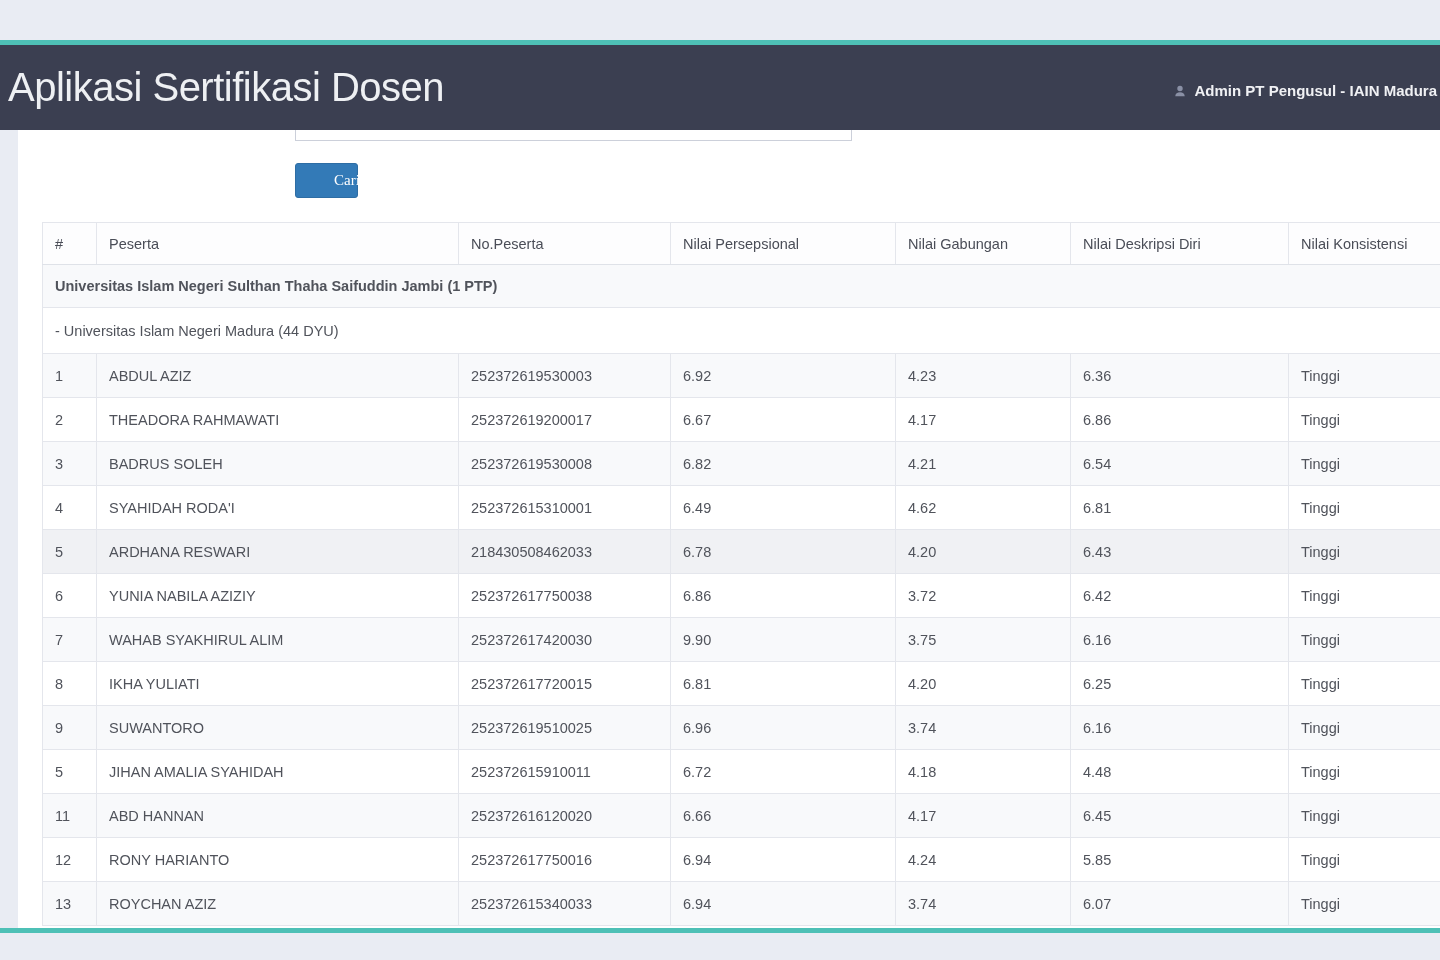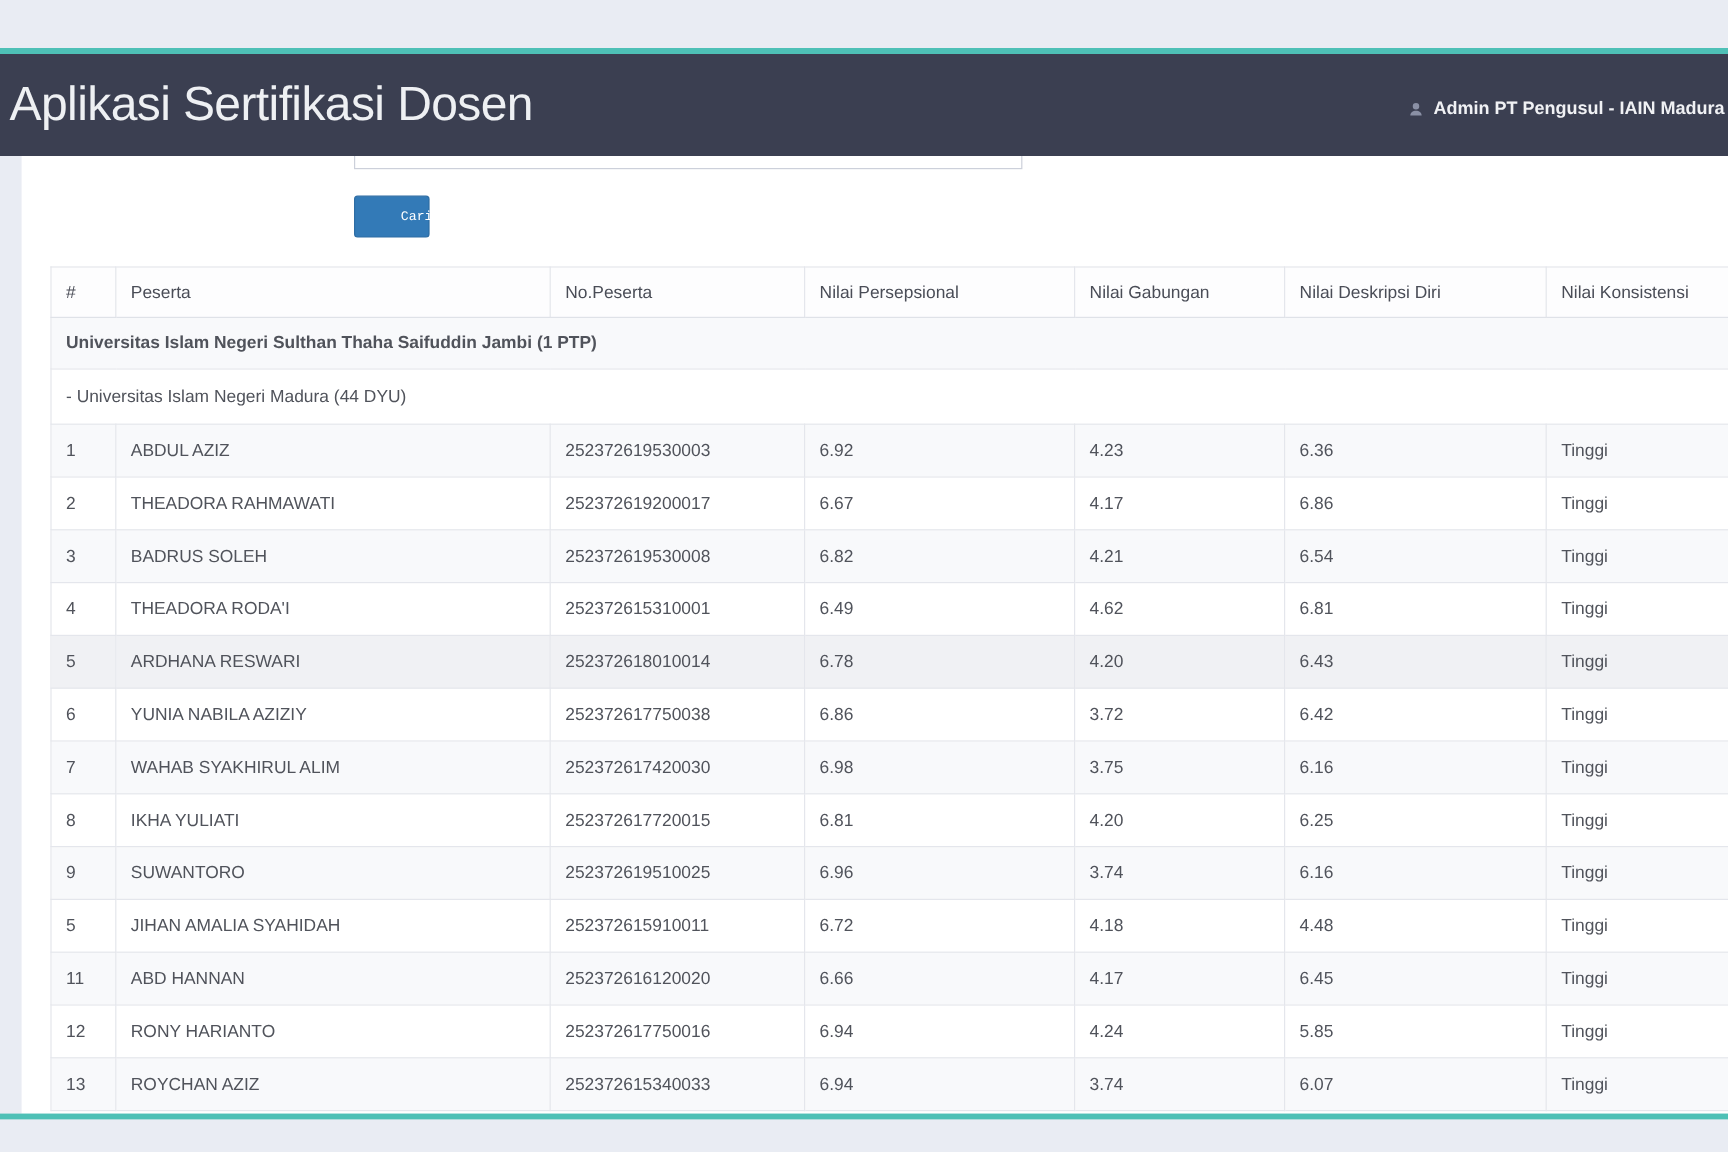"Cari" .cari-btn { font-family: Liberation Mono, monospace -> Liberation Serif, serif; font-size: 11px -> 15px }
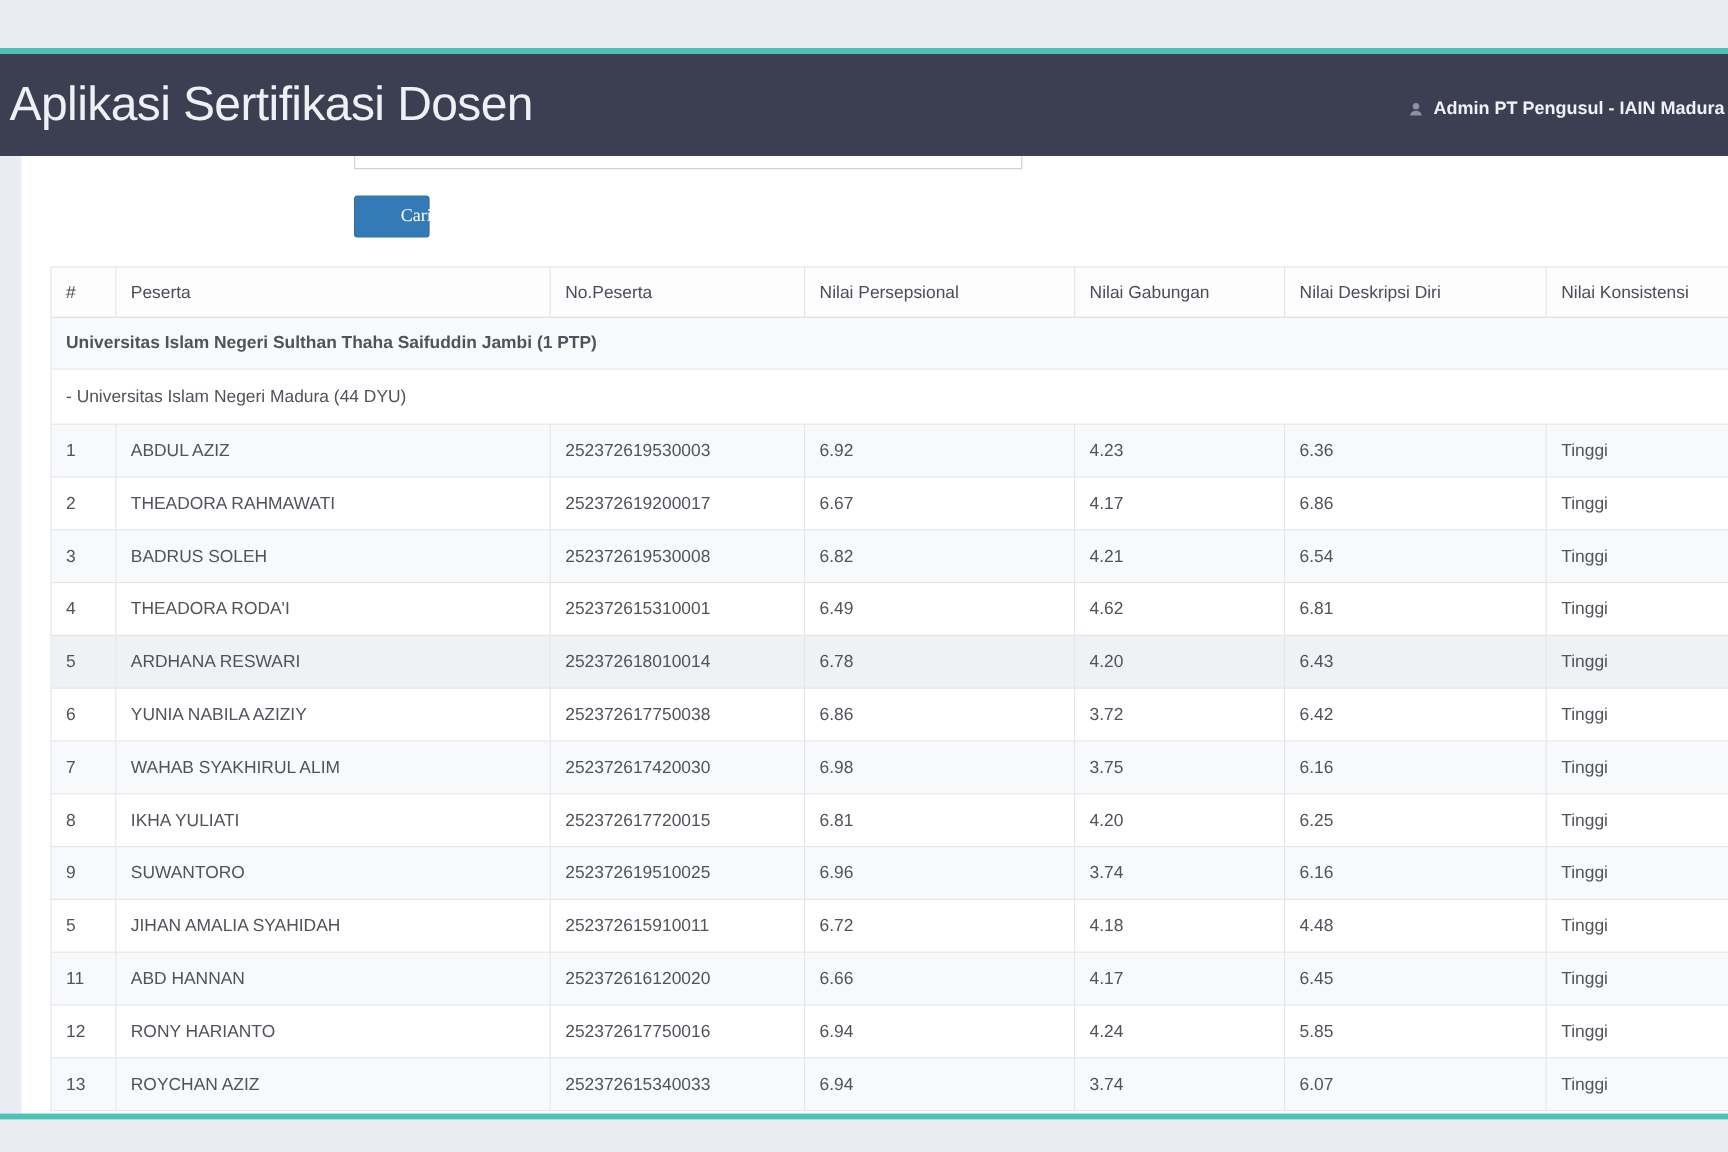"THEADORA RODA'I" td { text: THEADORA -> SYAHIDAH }
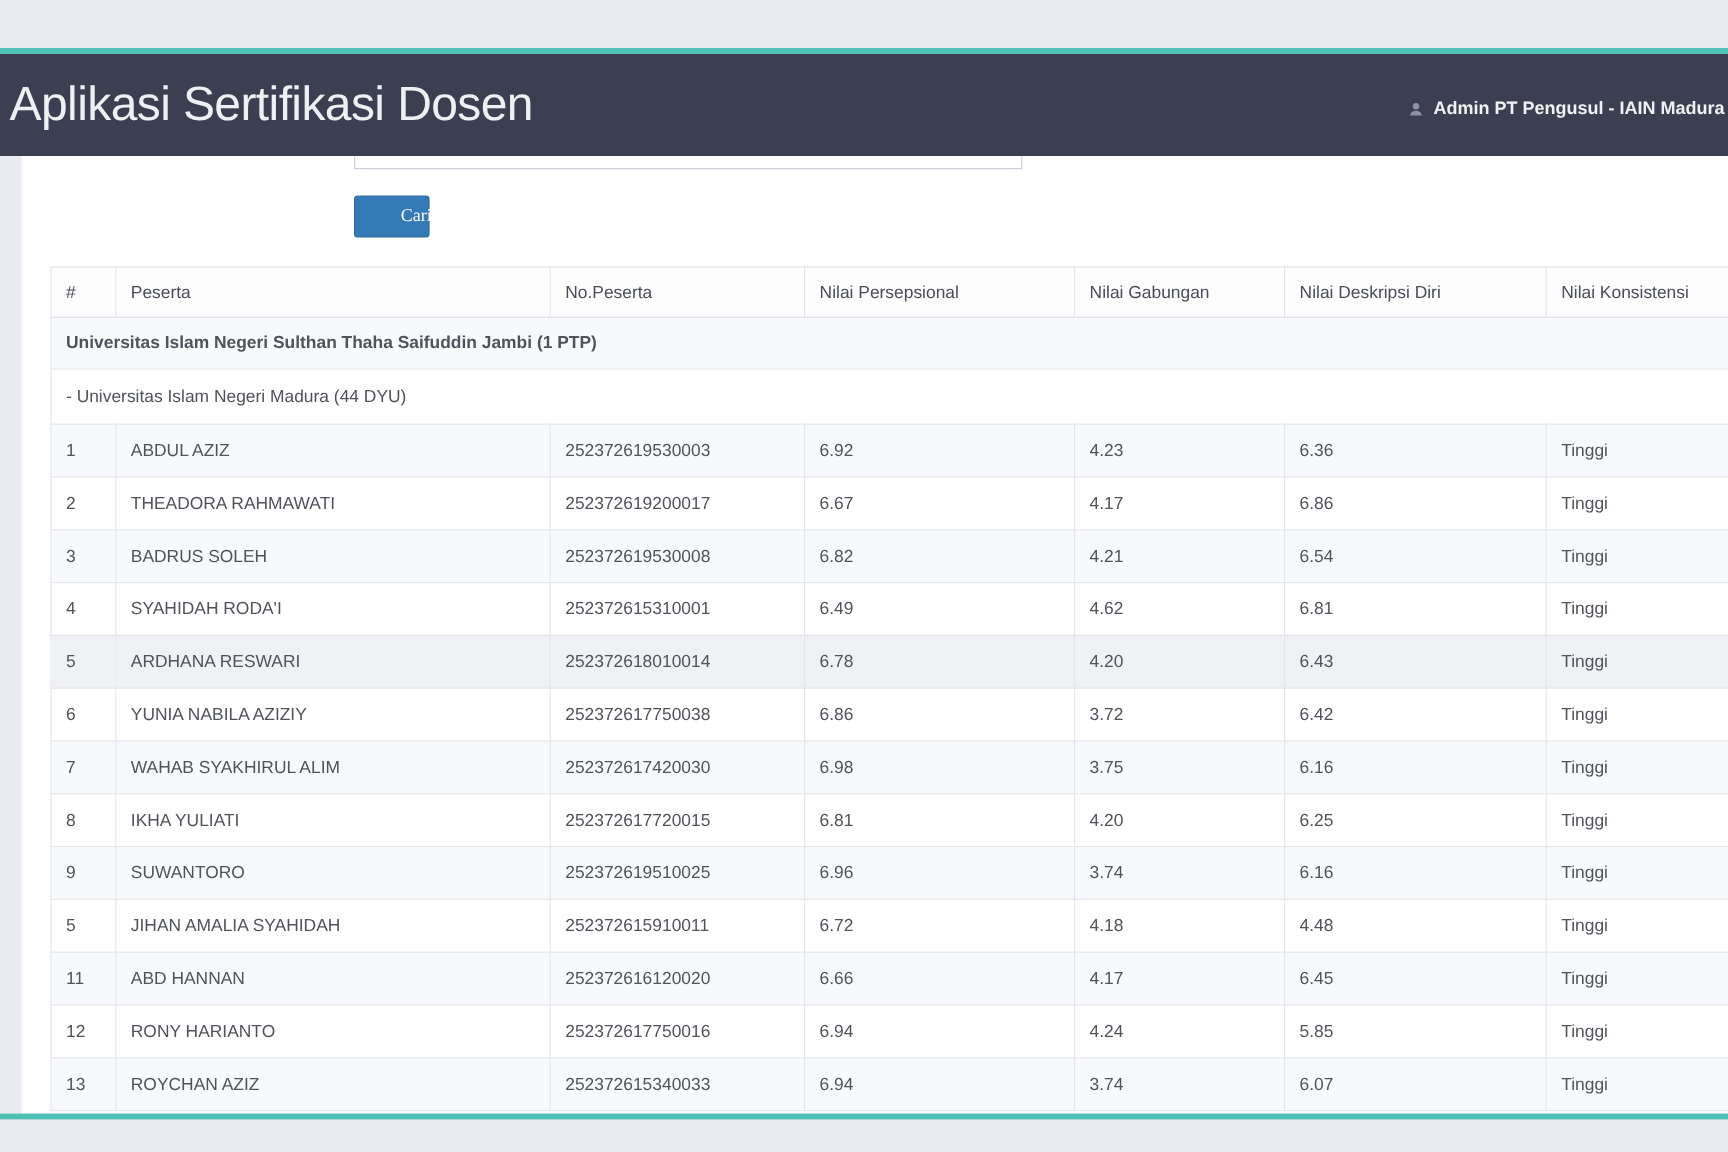"252372618010014" td { text: 252372618010014 -> 218430508462033 }
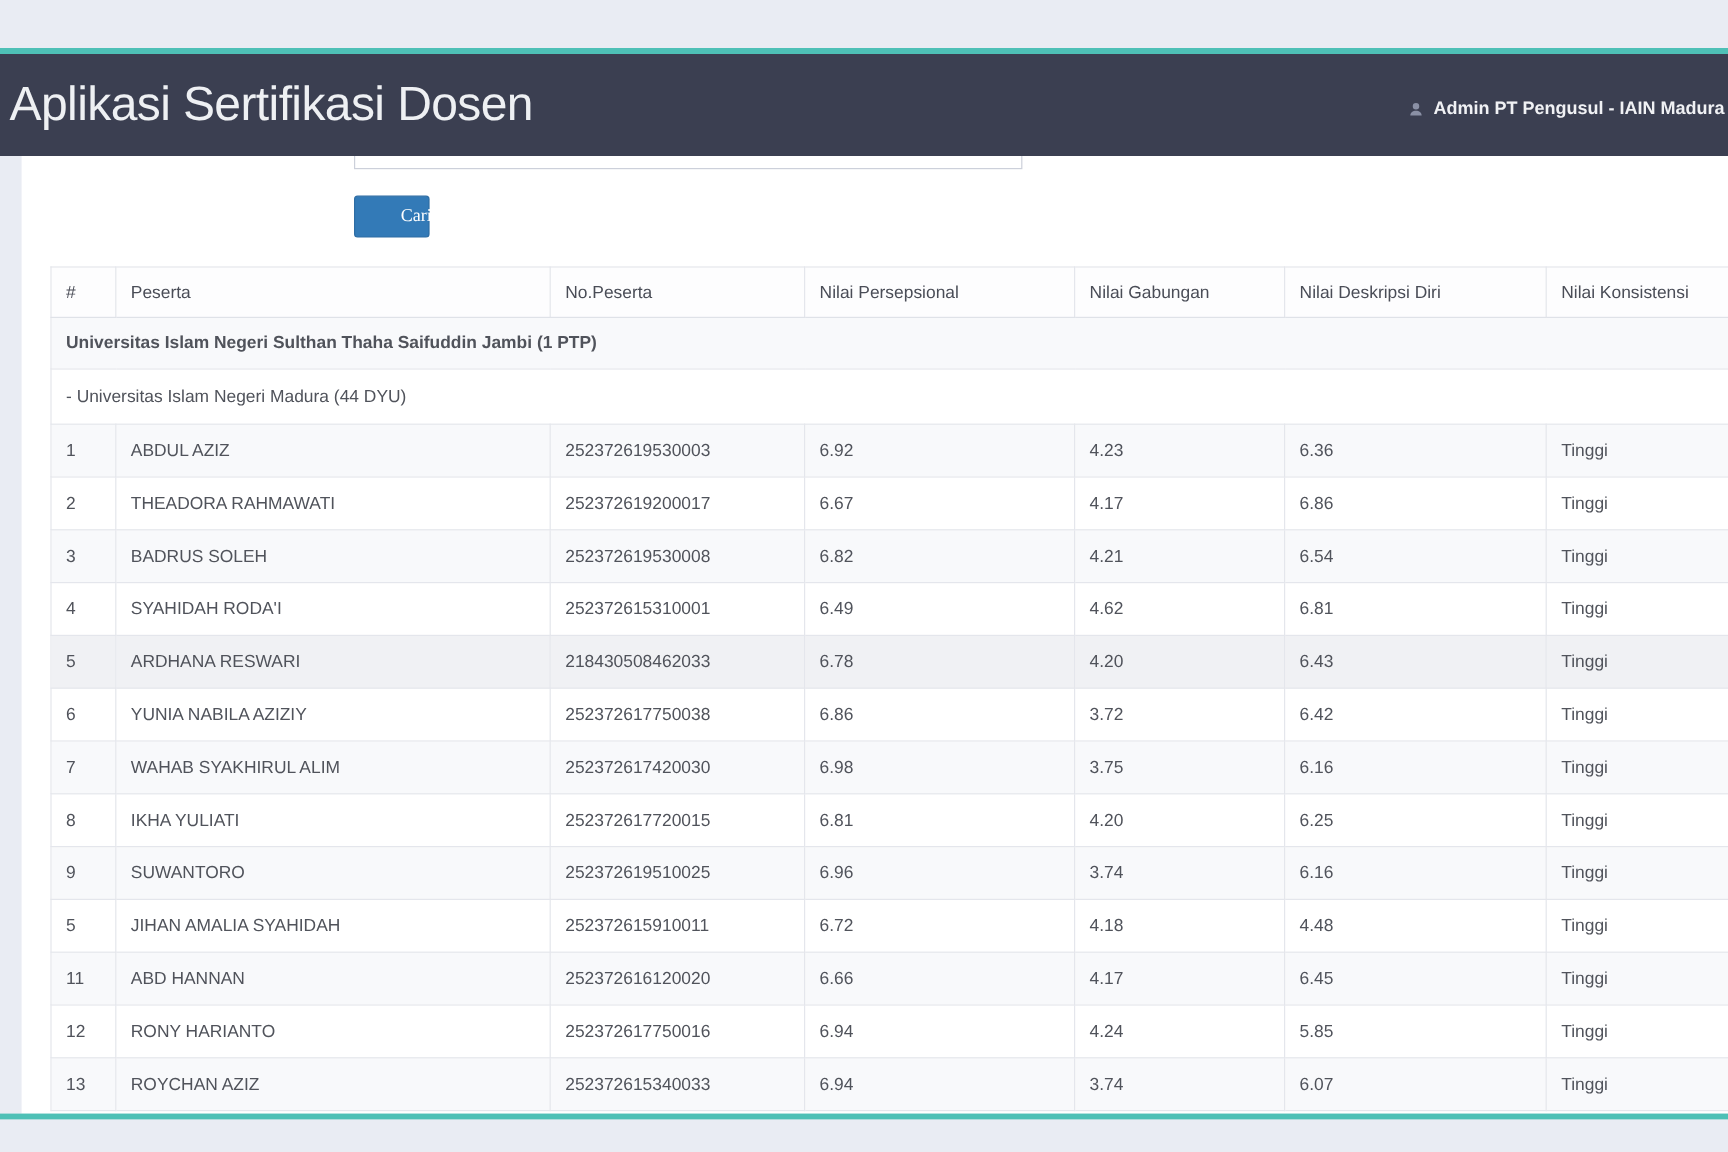"6.98" td { text: 6.98 -> 9.90 }
